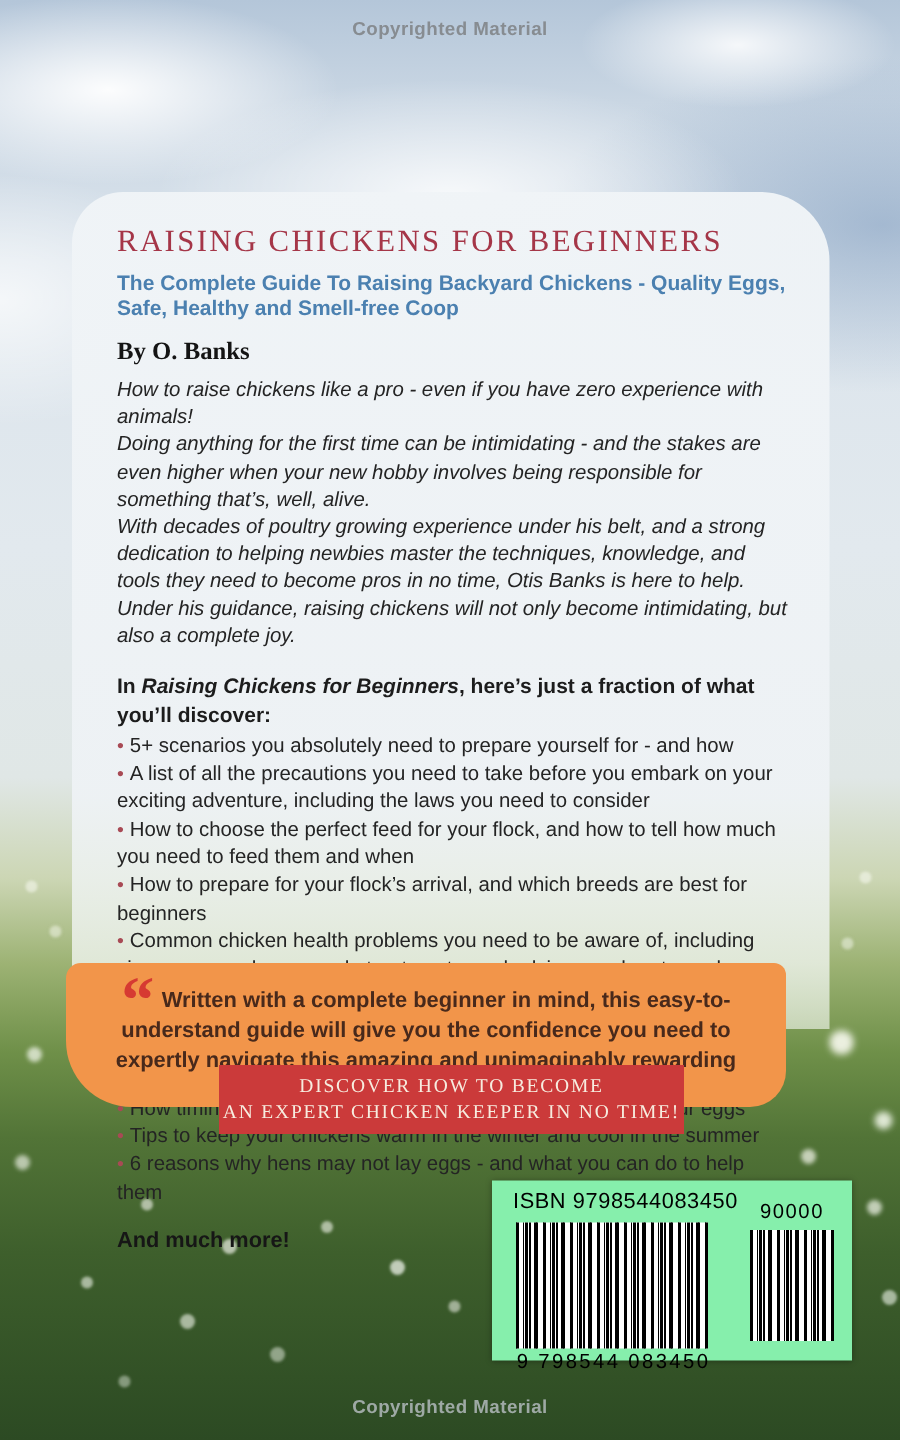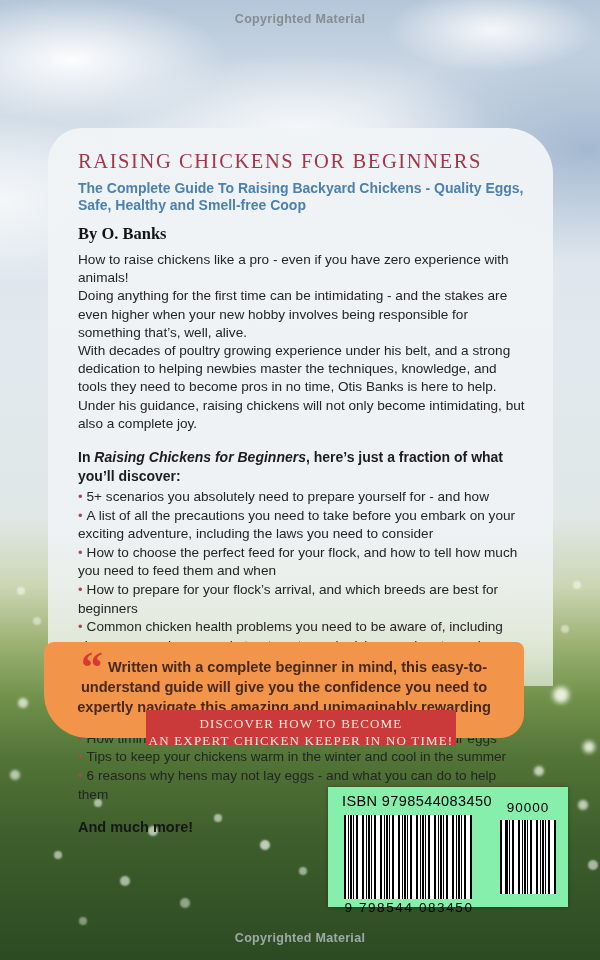"How to raise chickens like" .bodycopy { font-style: none -> italic }
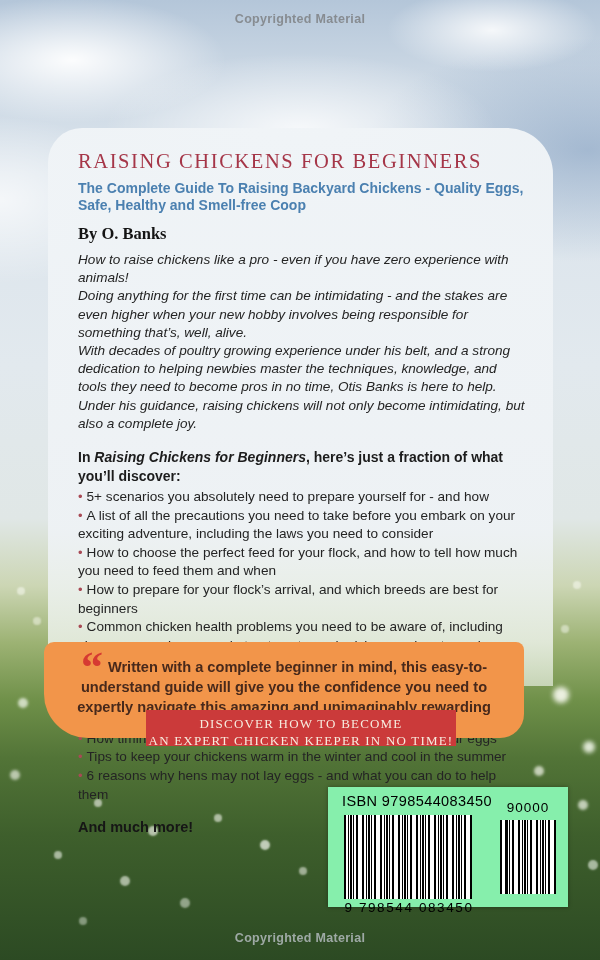"DISCOVER HOW TO BECOME" .banner { height: 36px -> 46px }
